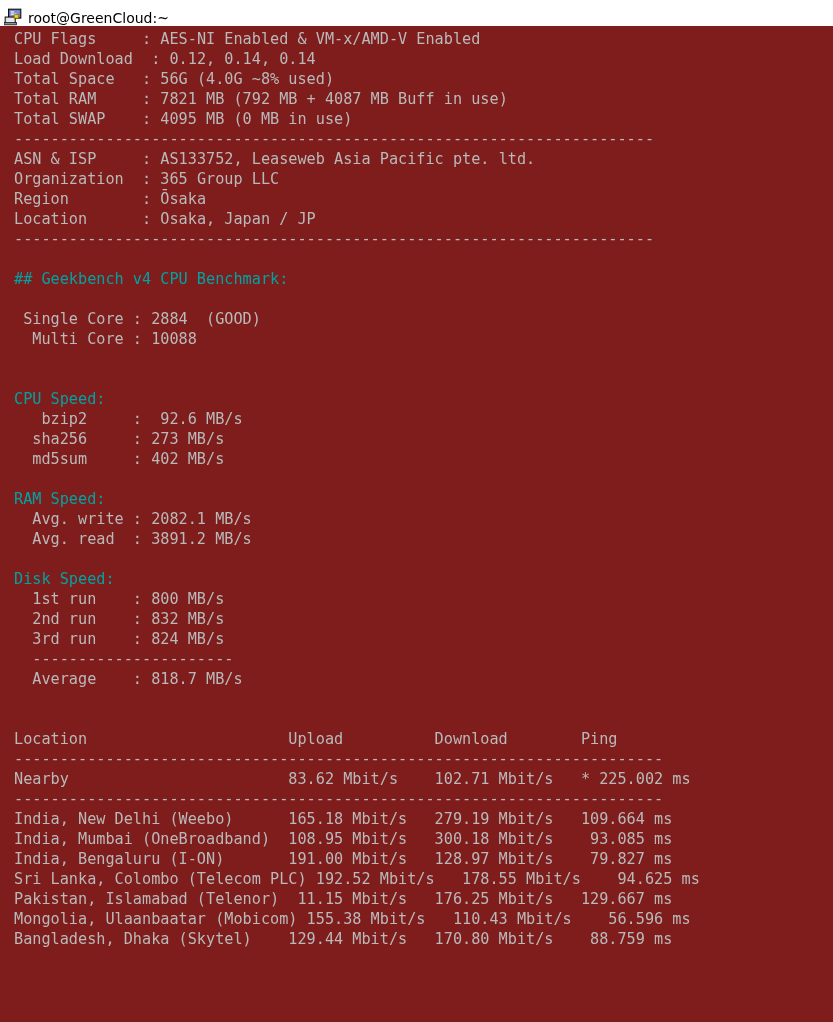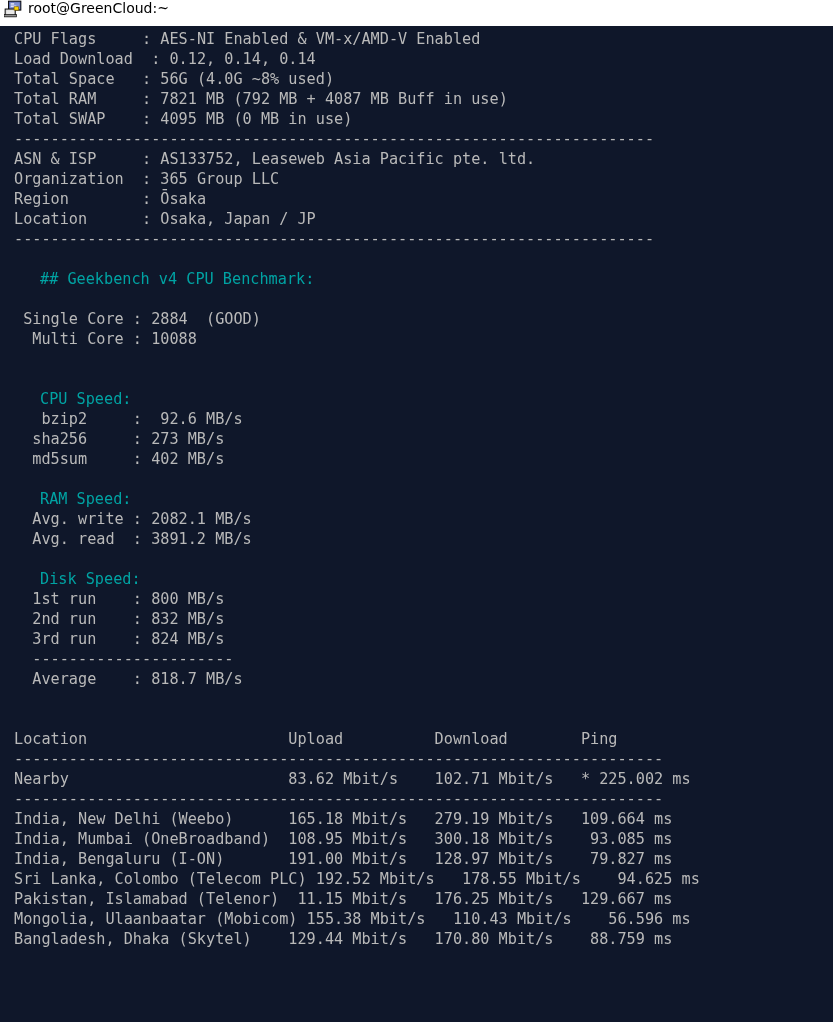"root@GreenCloud:~" #titlebar { align-items: flex-start -> flex-end }
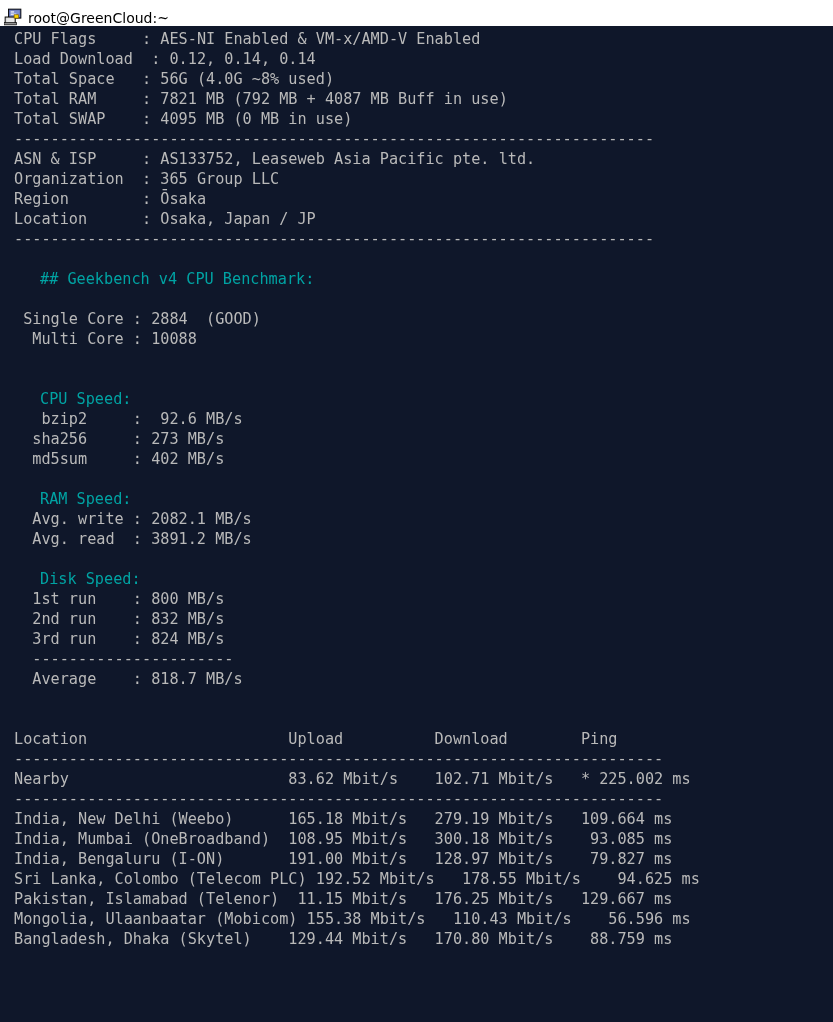"CPU Flags : AES-NI Enabled" #terminal { background: #0f172a -> #7f1d1d }
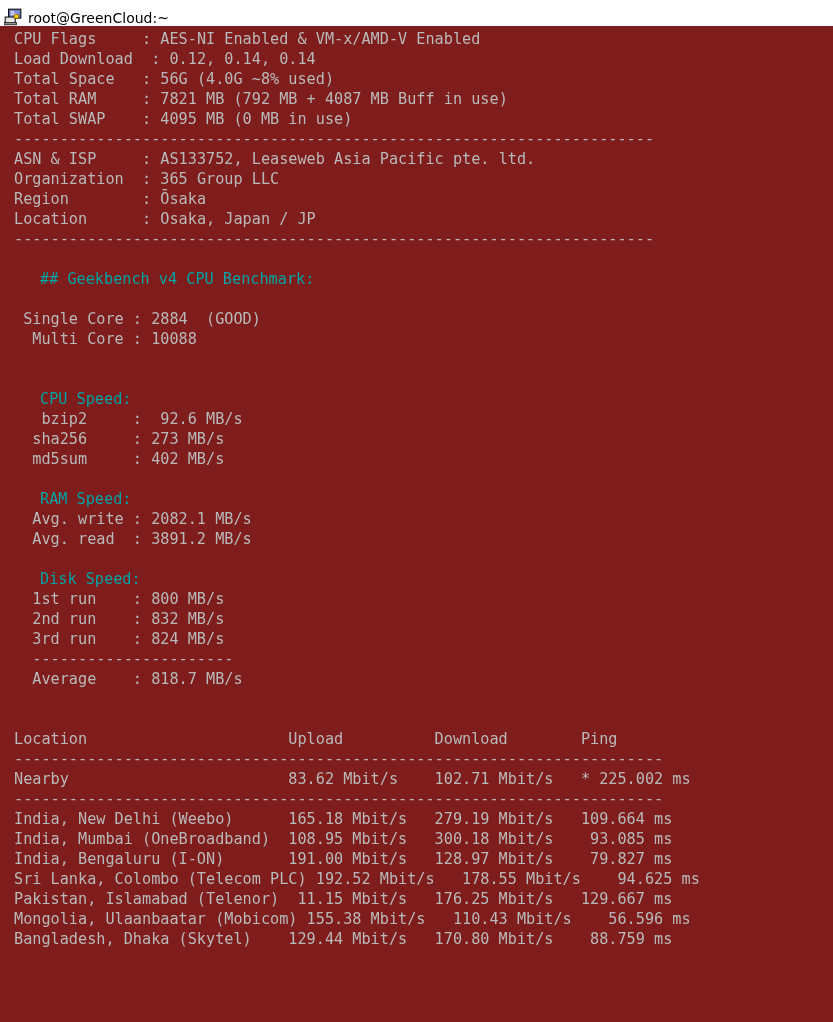"## Geekbench v4 CPU Benchmark:" .head { margin-left: 26px -> none }
